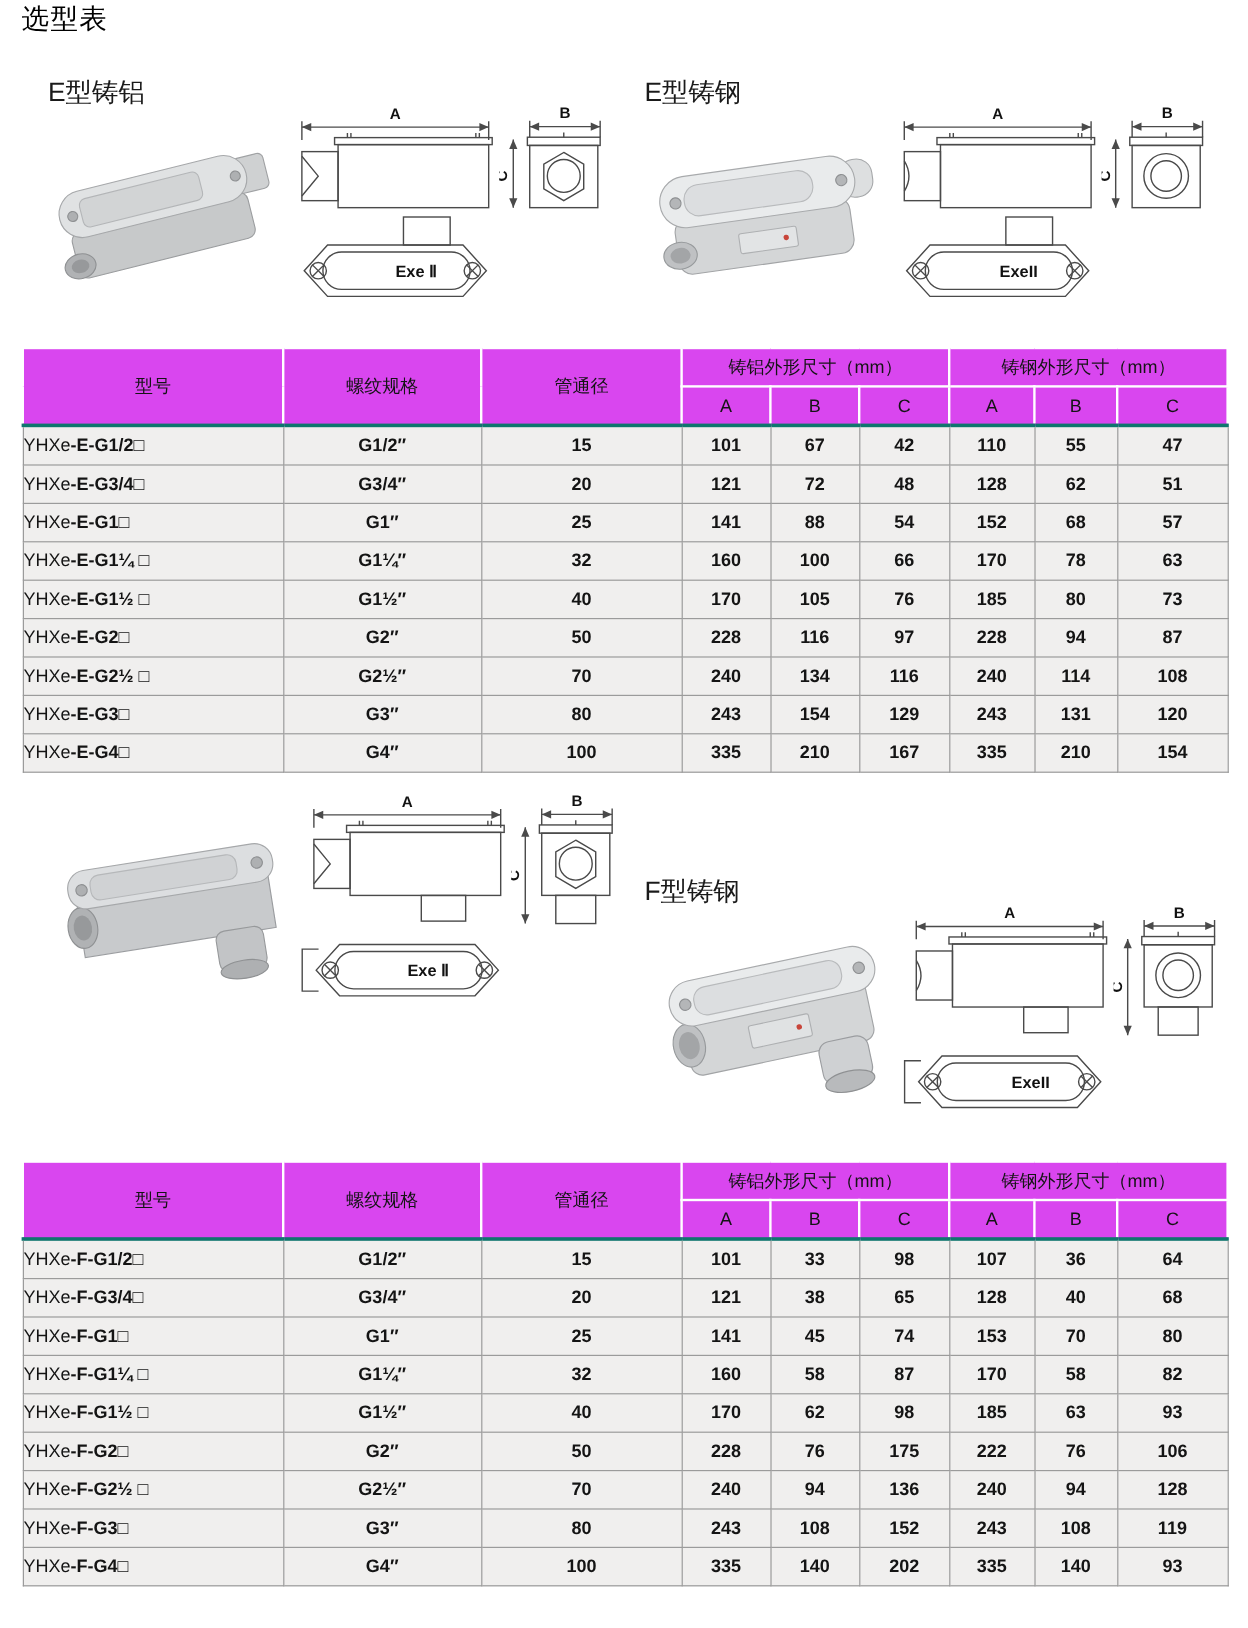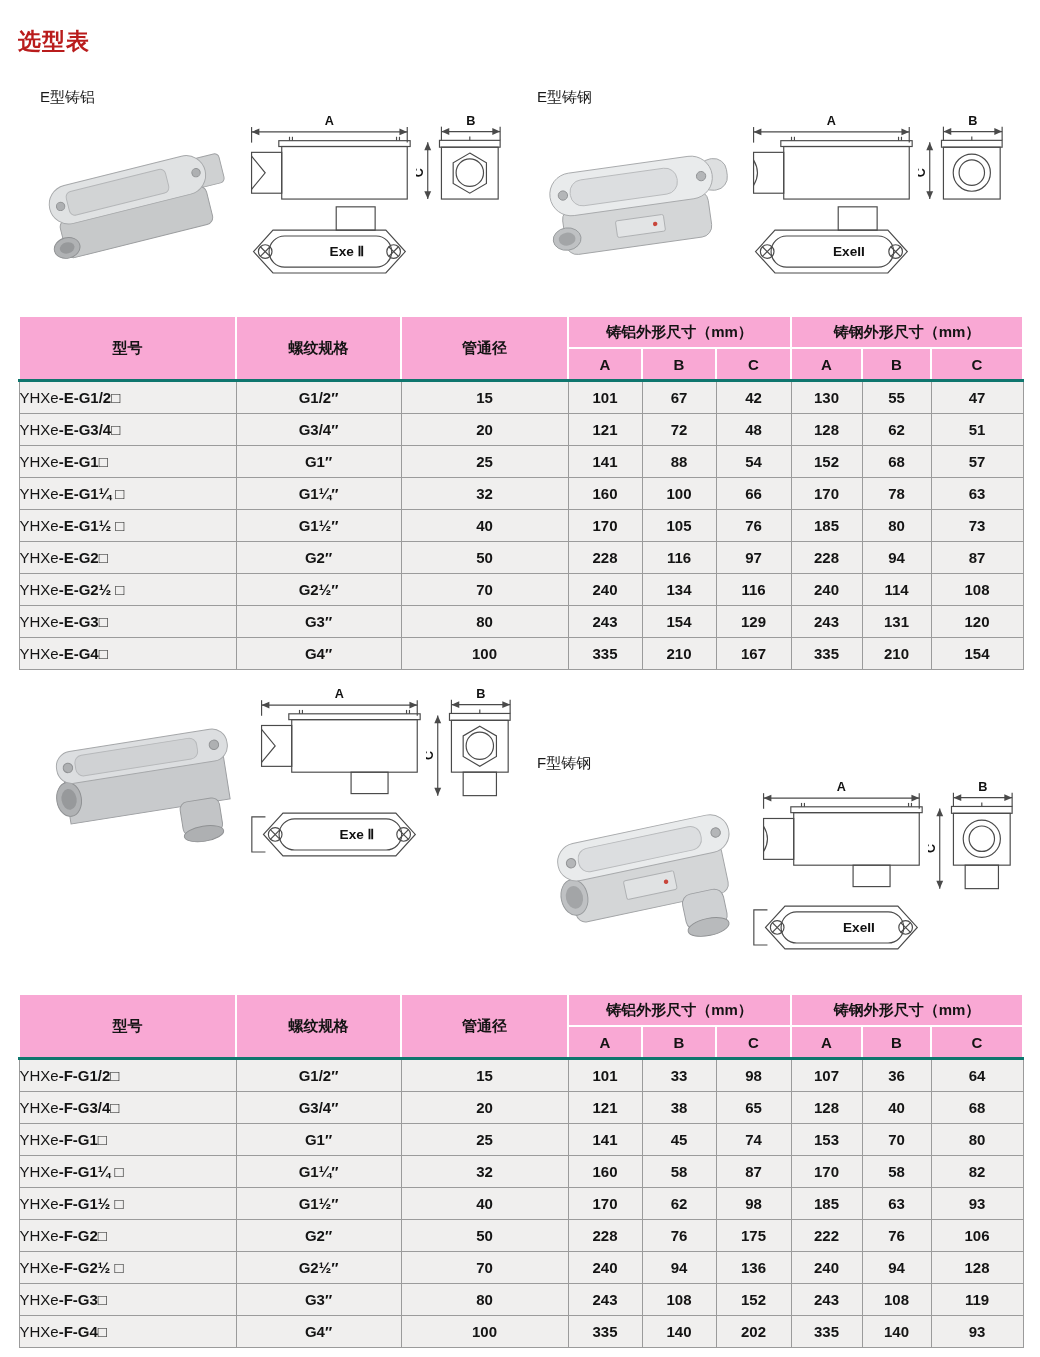"选型表" .page-title { color: #b91c1c -> #000000; font-weight: bold -> normal; padding-top: 26px -> none }
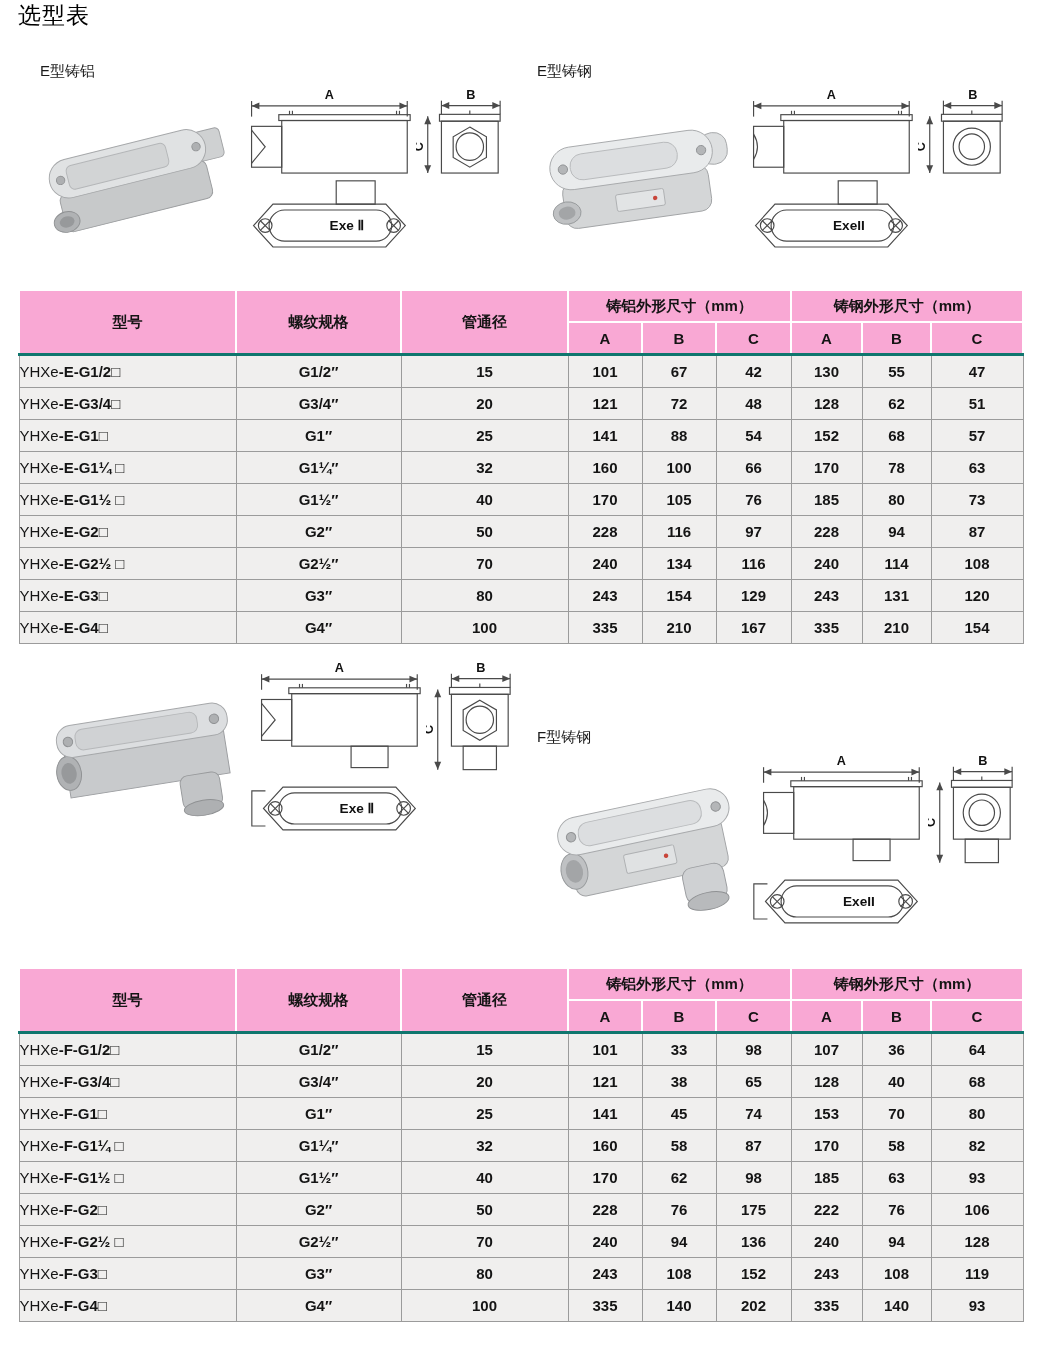"E型铸铝" .section-label { font-size: 15px -> 22px }
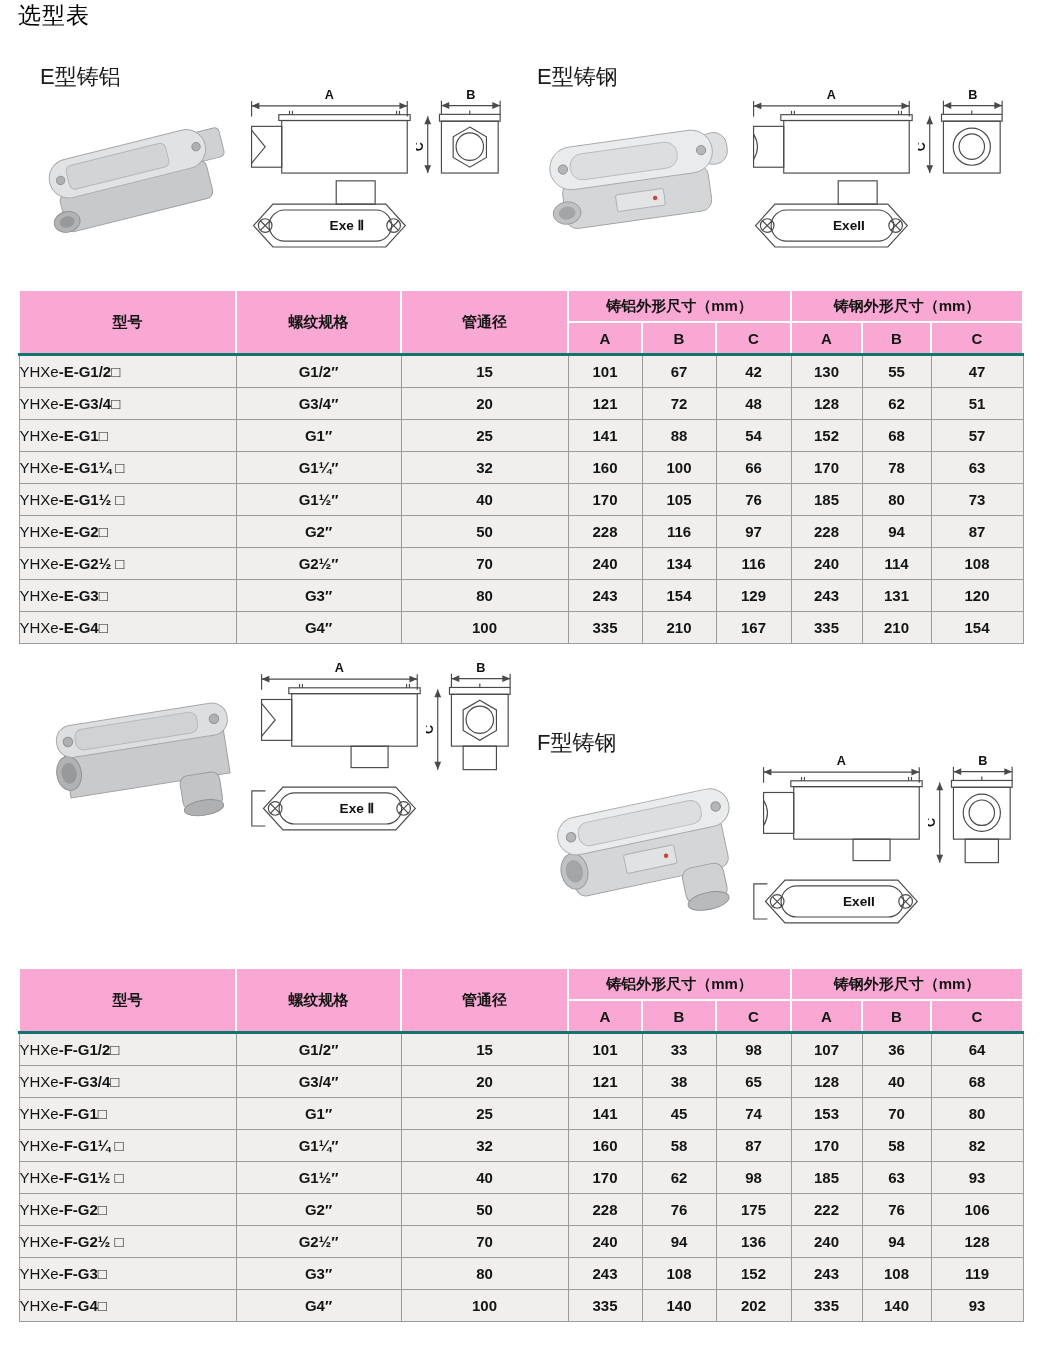"铸铝外形尺寸（mm）" .spec th { background: #f9a8d4 -> #d946ef; font-weight: bold -> normal }
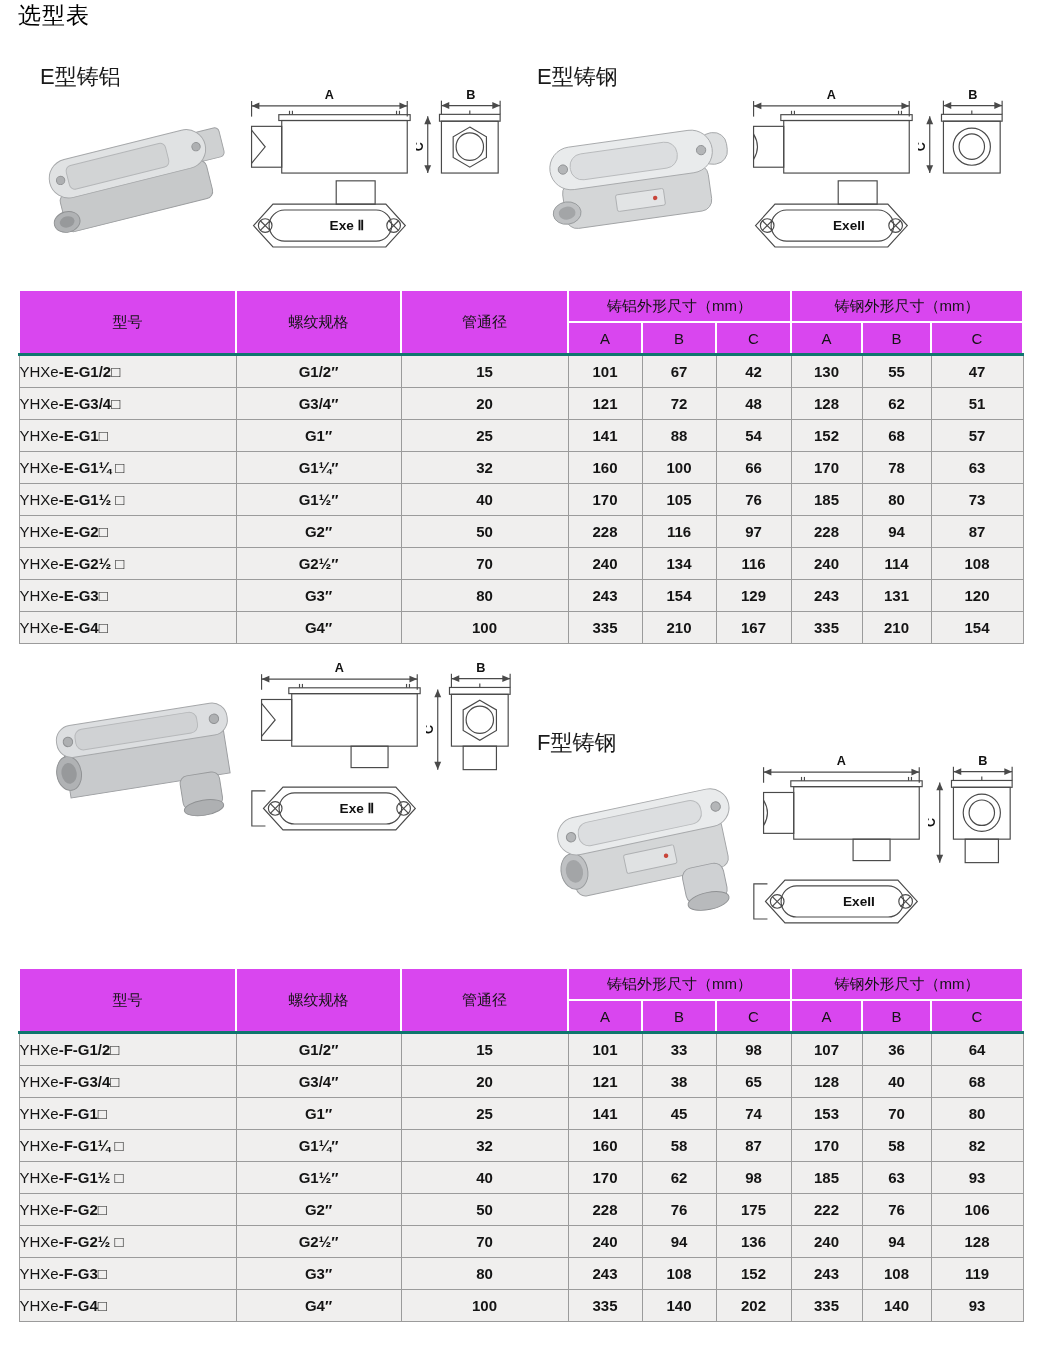"130" td { text: 130 -> 110 }
